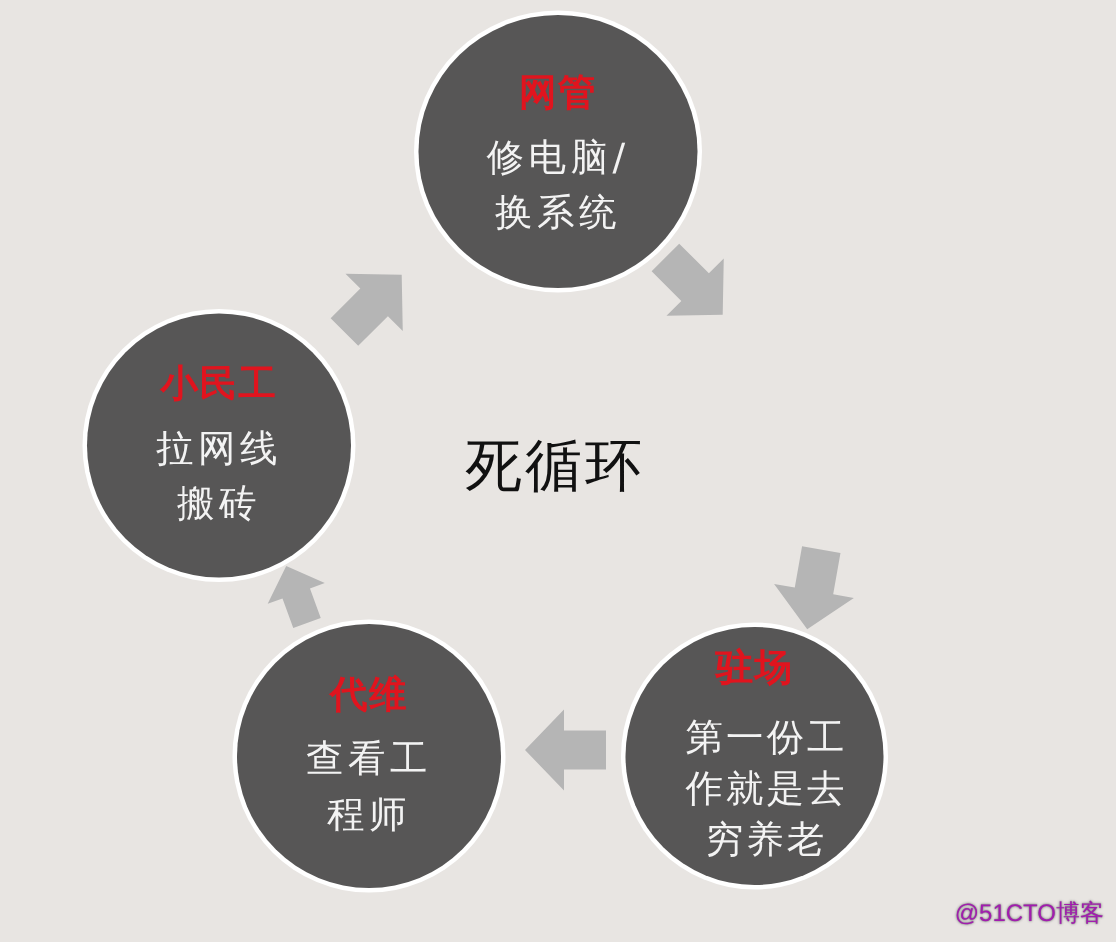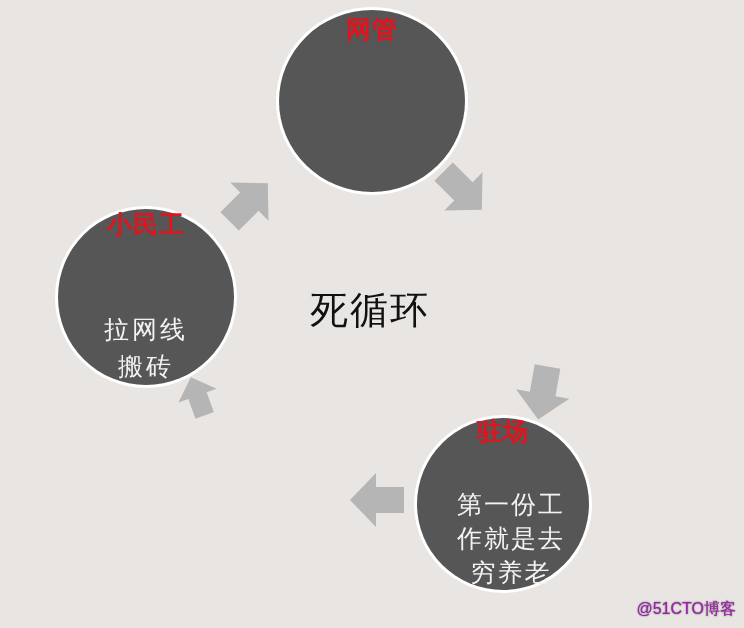"网管" .node { justify-content: space-between -> center }
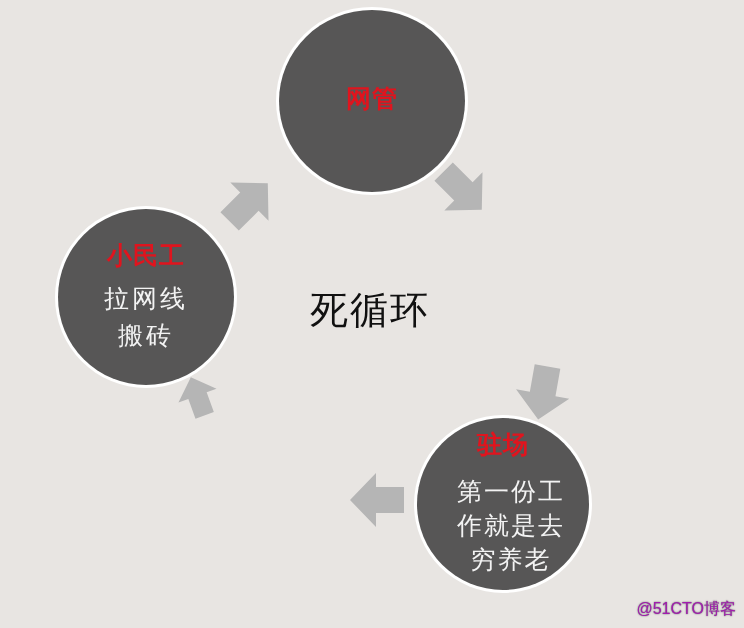"修电脑/" div.node-desc { html: none -> <div>修电脑/ 换系统</div> }
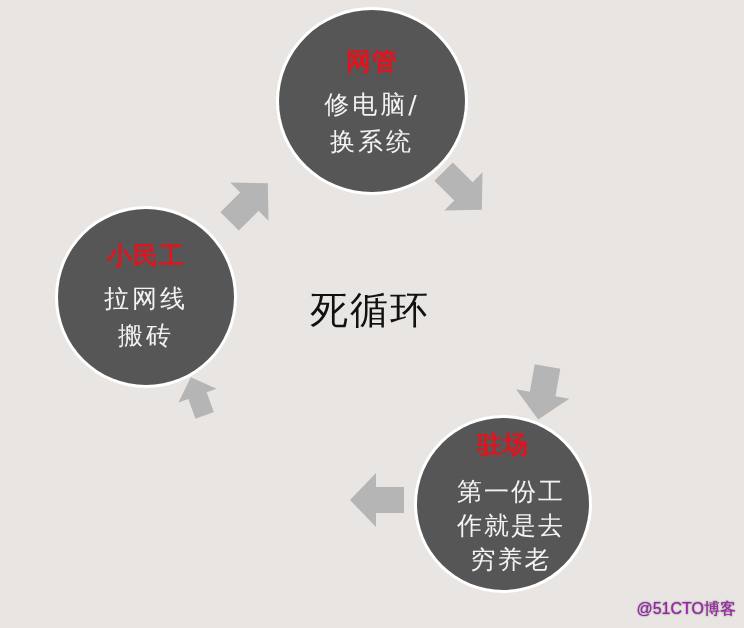"代维" div.node { html: none -> <div> <div>代维</div> <div>查看工 程师</div> </div> }
